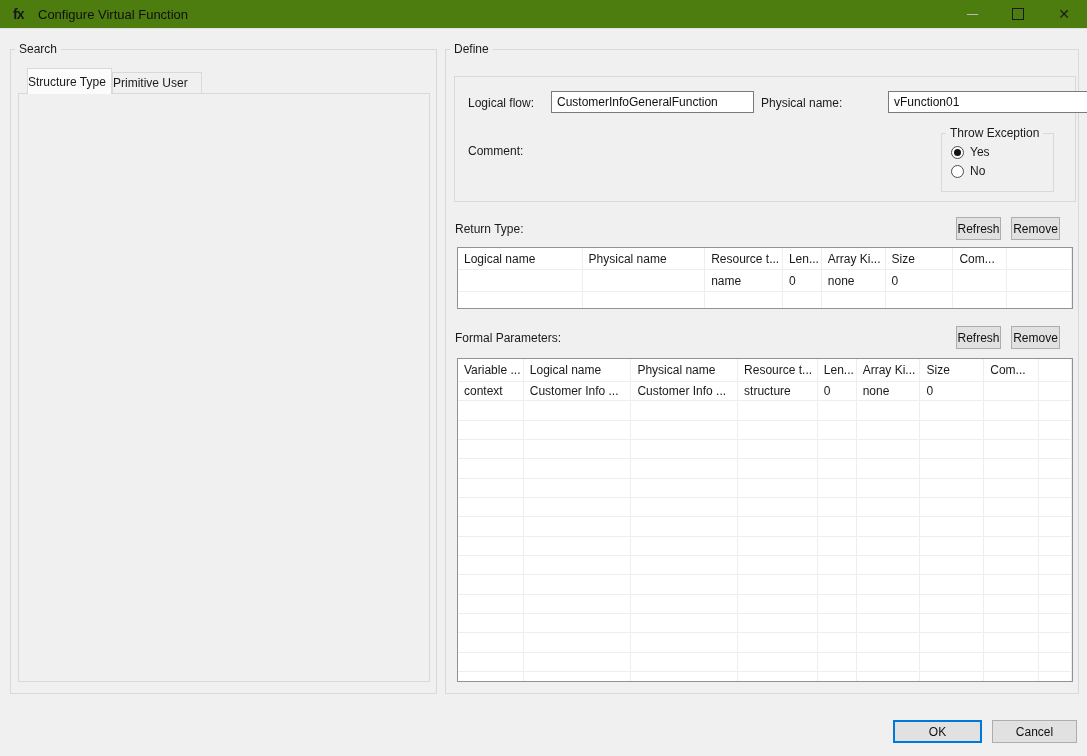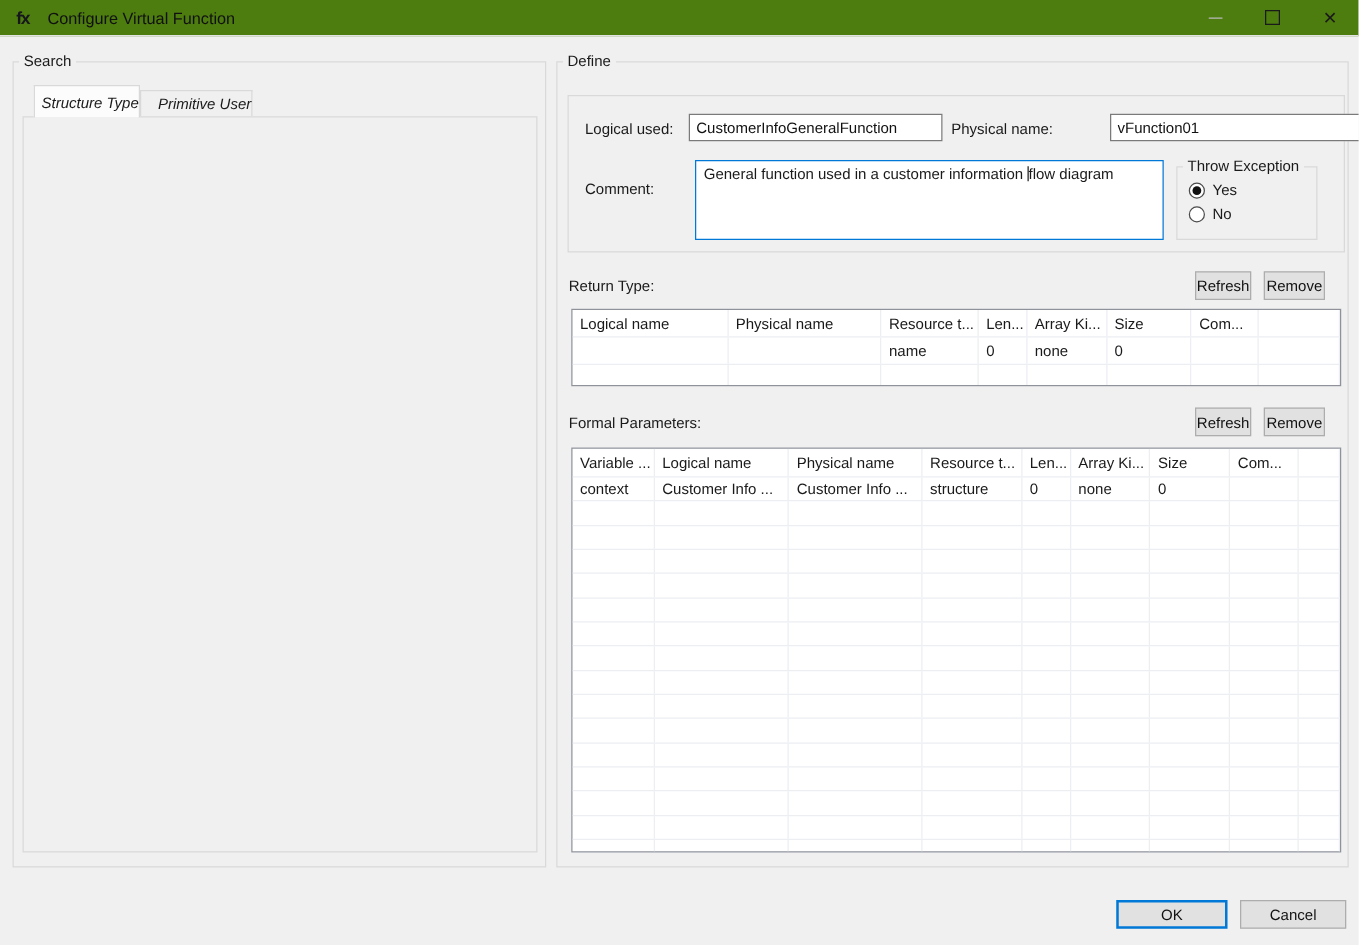"Structure Type" .tab { font-style: italic -> none; justify-content: flex-end -> flex-start }
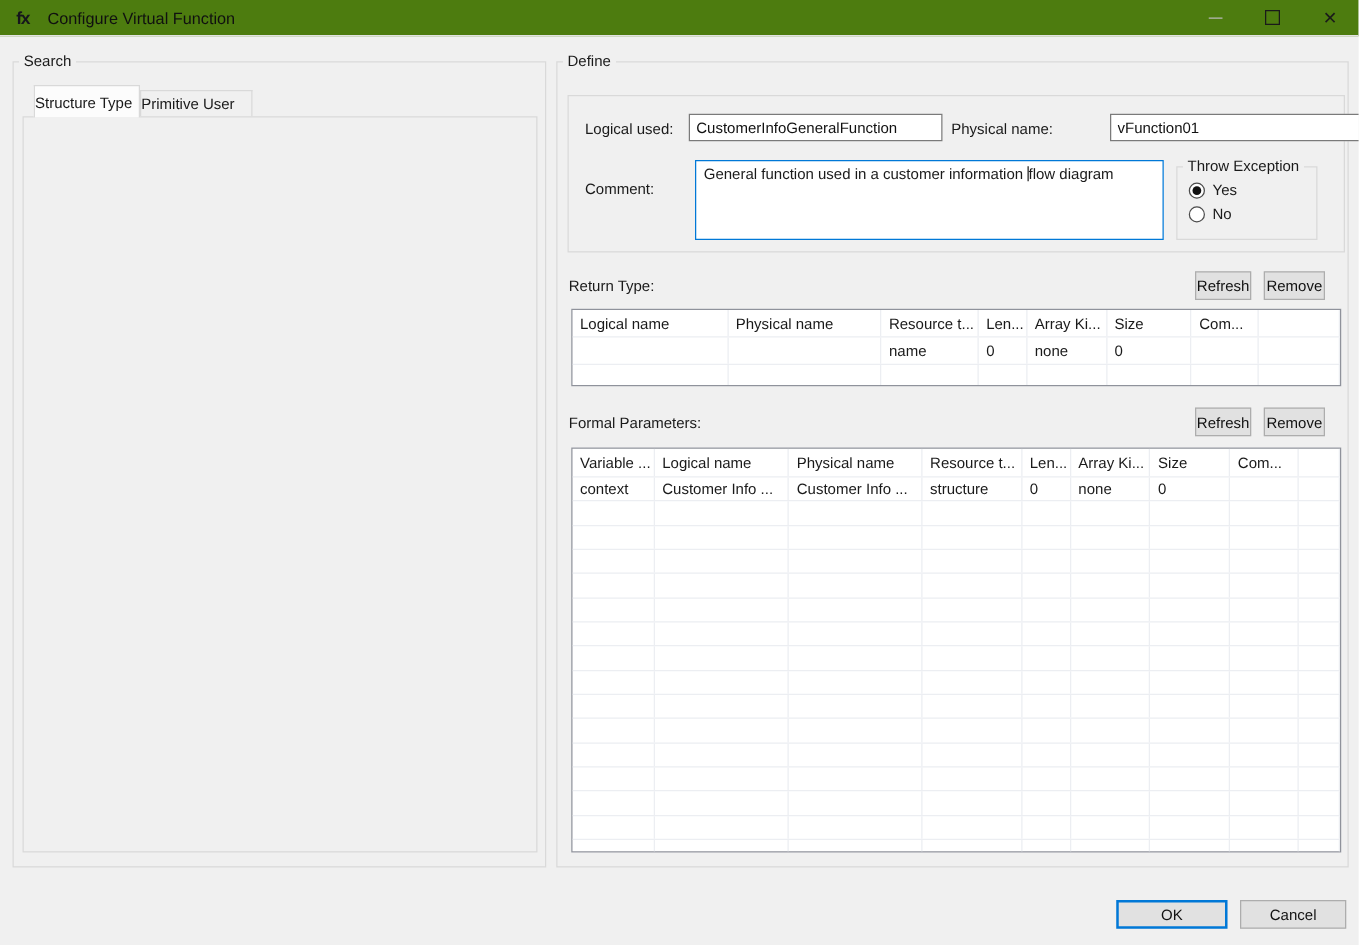"Logical used:" span.lbl { text: used -> flow }
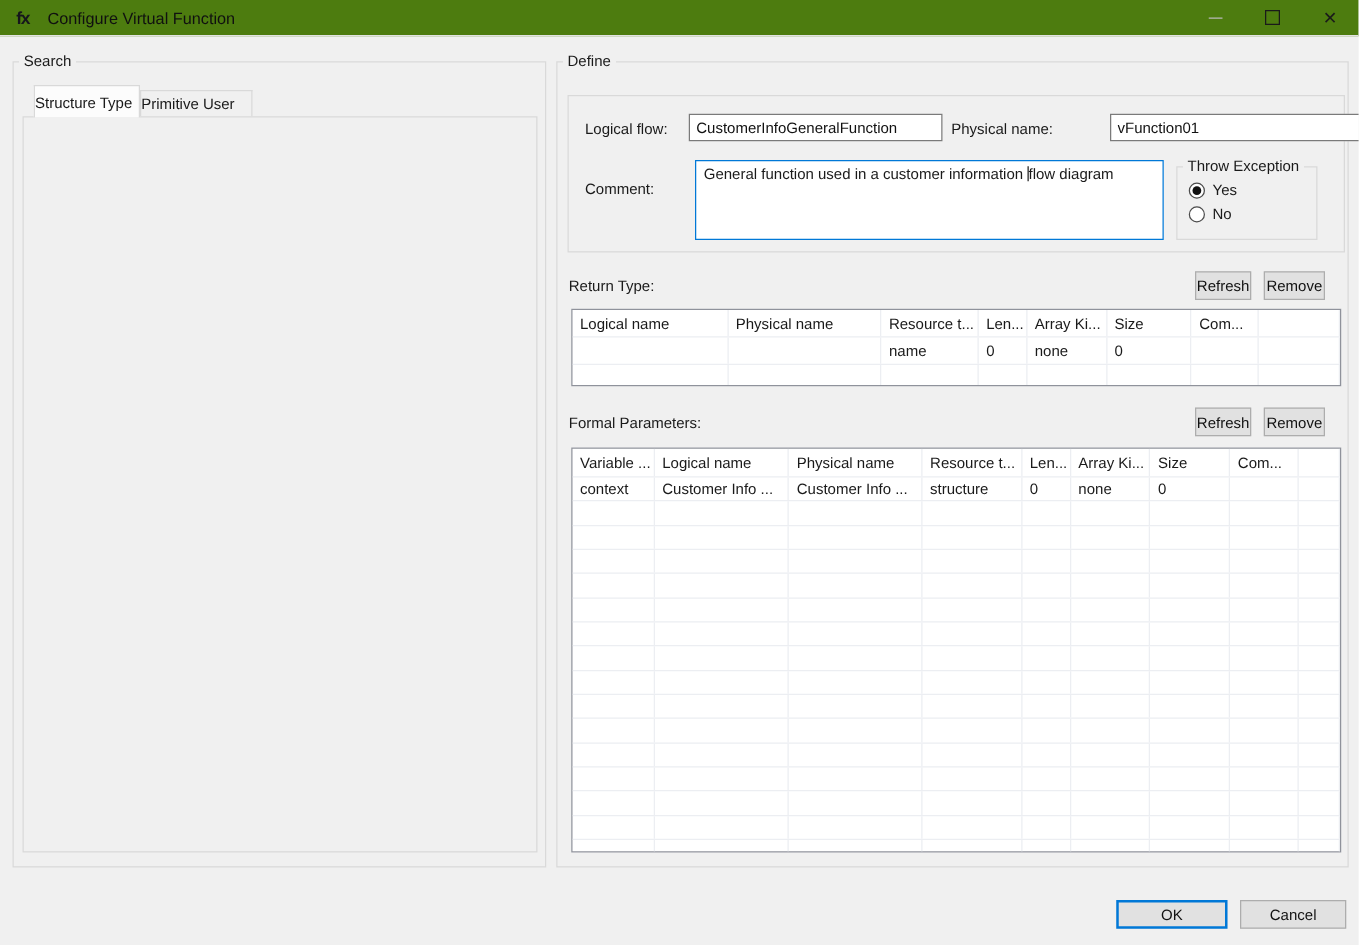"General function used in a" div.comment-box { html: <div><span>General function used in a customer information </span><span></span><span>flow diagram</span></div> -> none }
